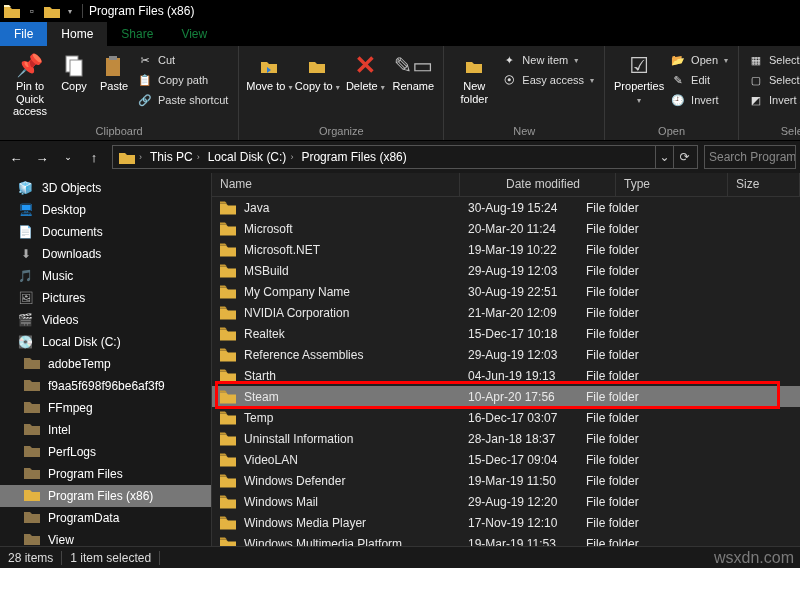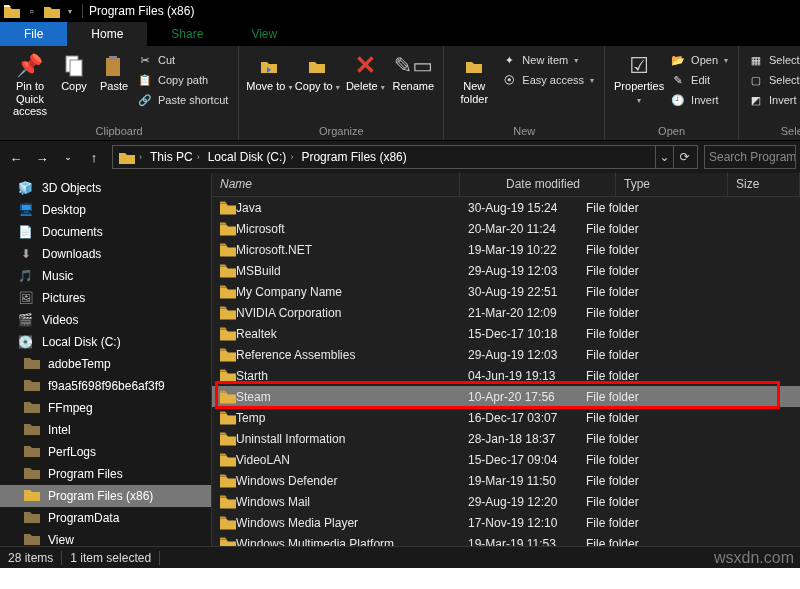"File" .tab { padding: 0 24px -> 0 14px }
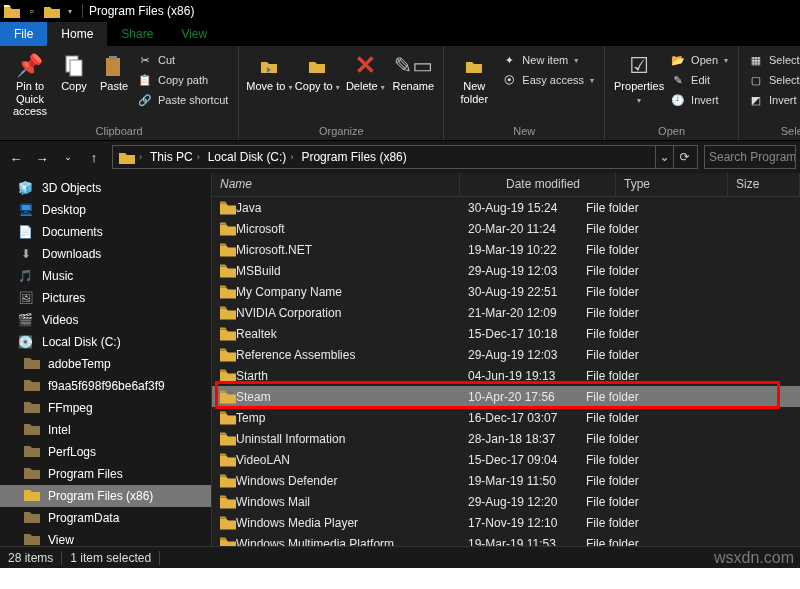"Name" .c-name { font-style: italic -> none }
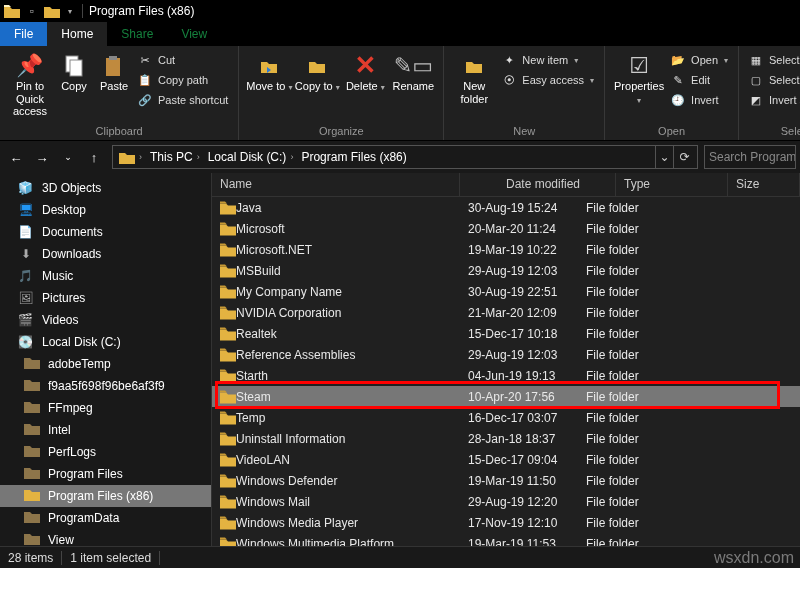"Java" .row .rc.nm { gap: none -> 8px }
